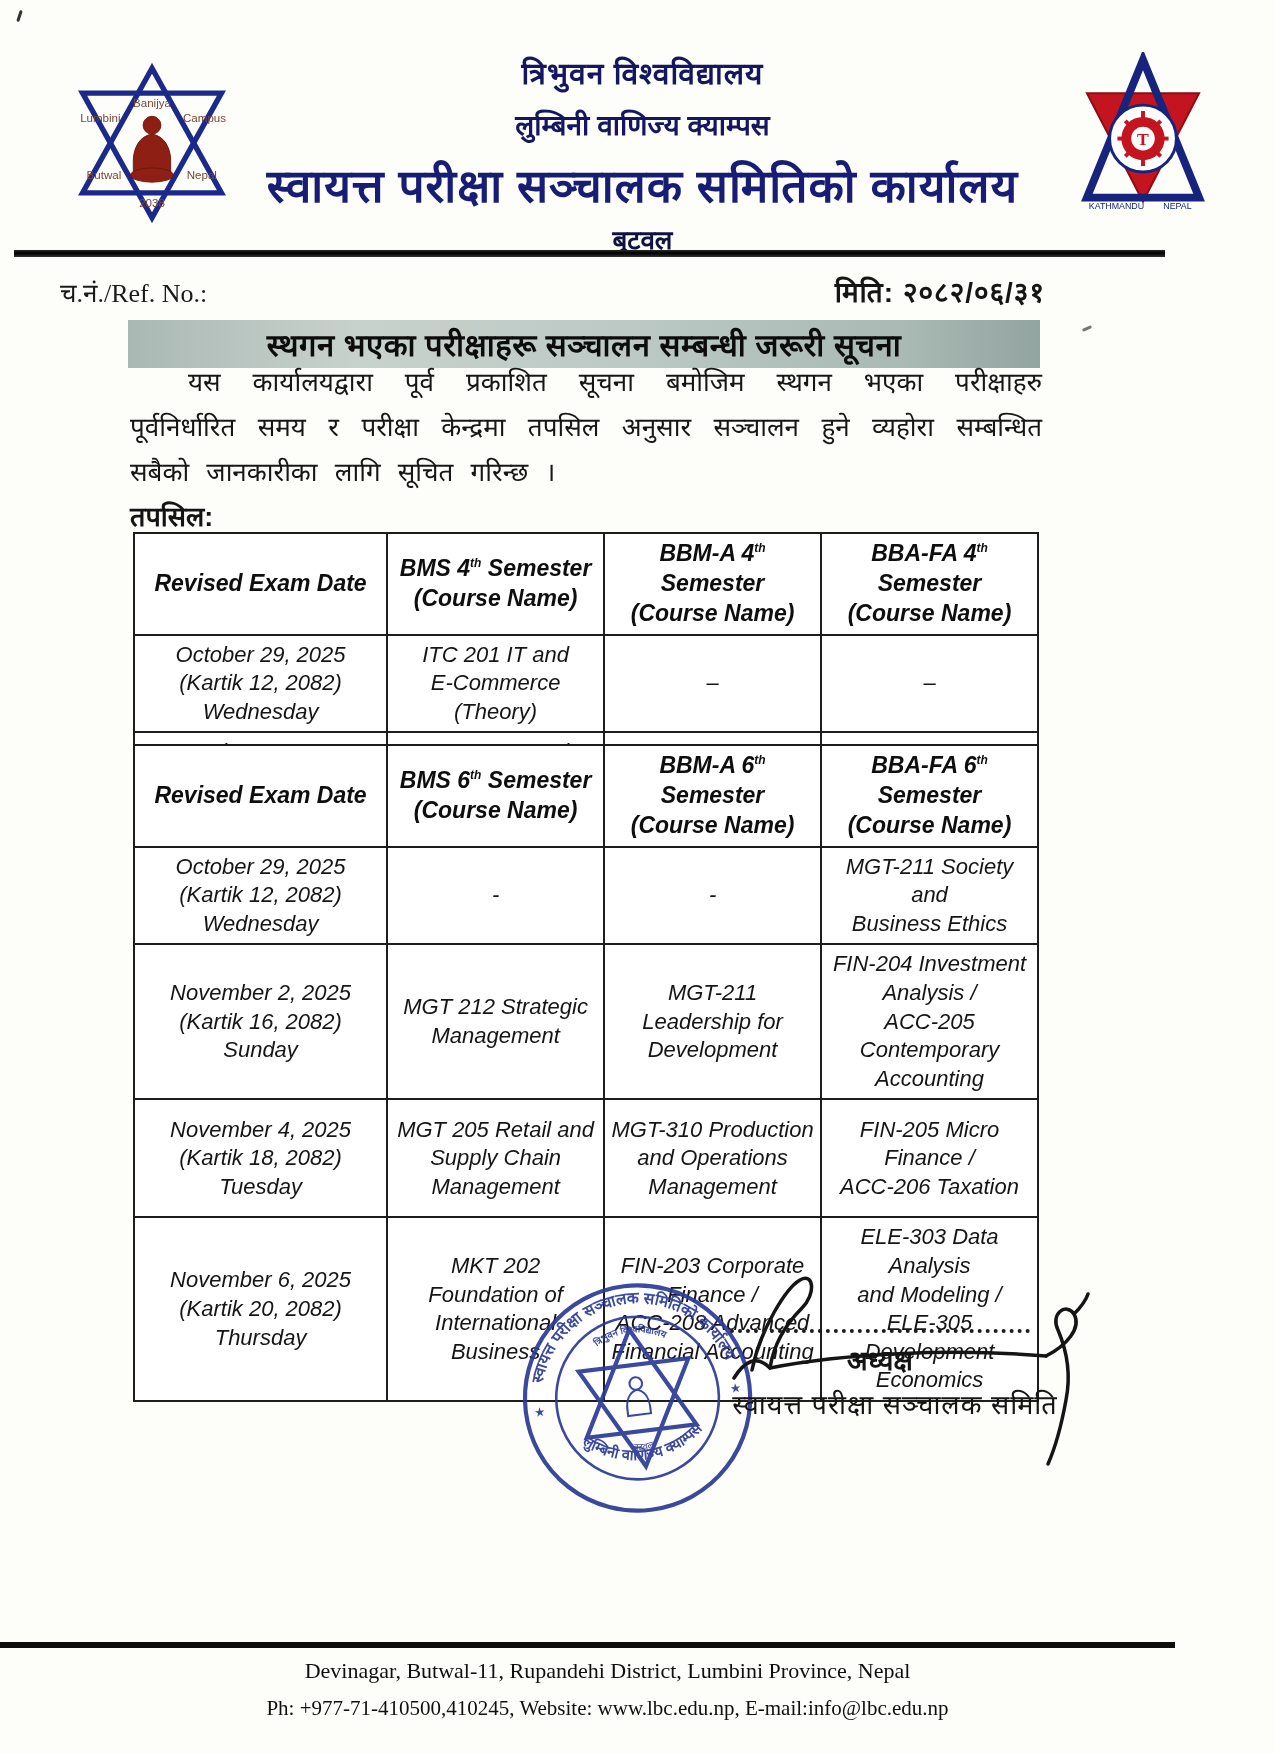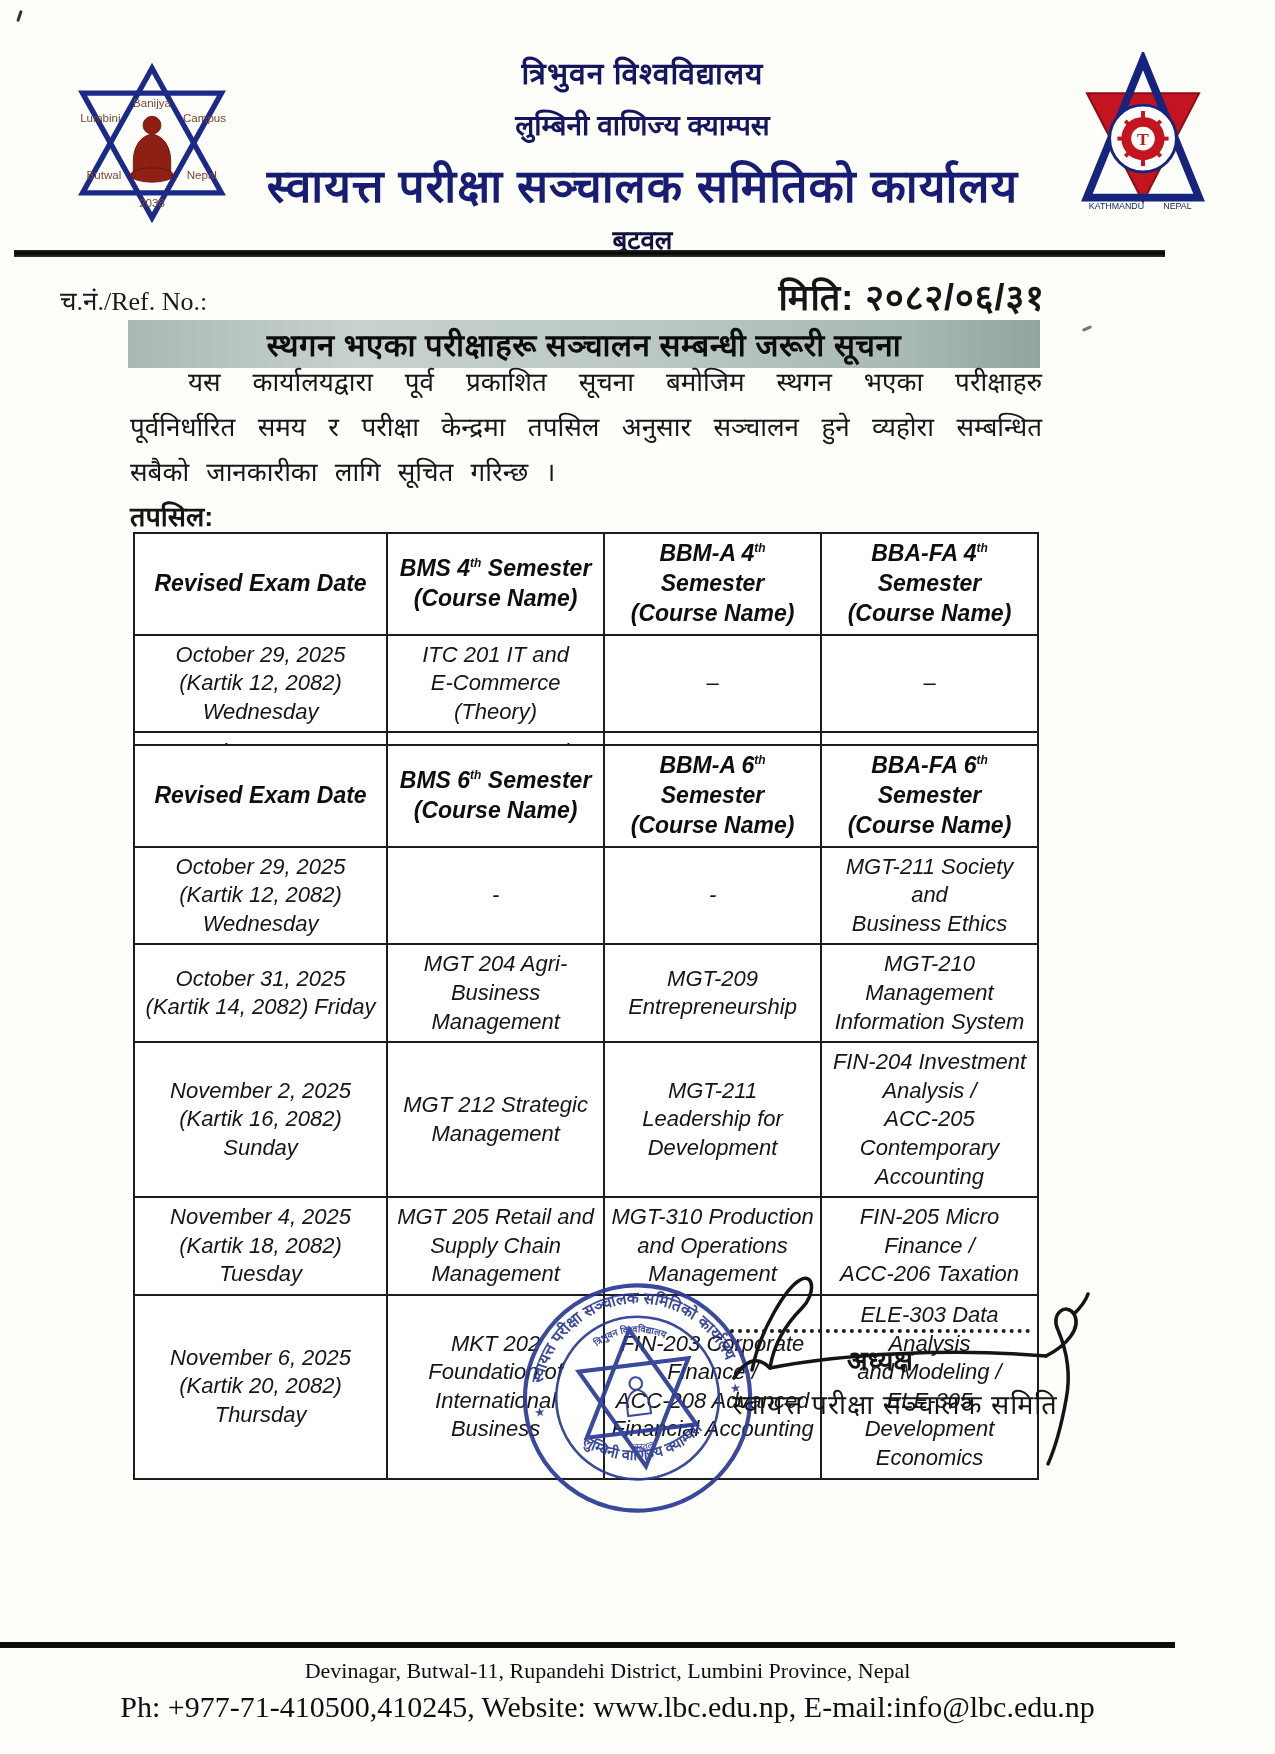"मिति: २०८२/०६/३१" .date-wrap { font-size: 36px -> 28px }
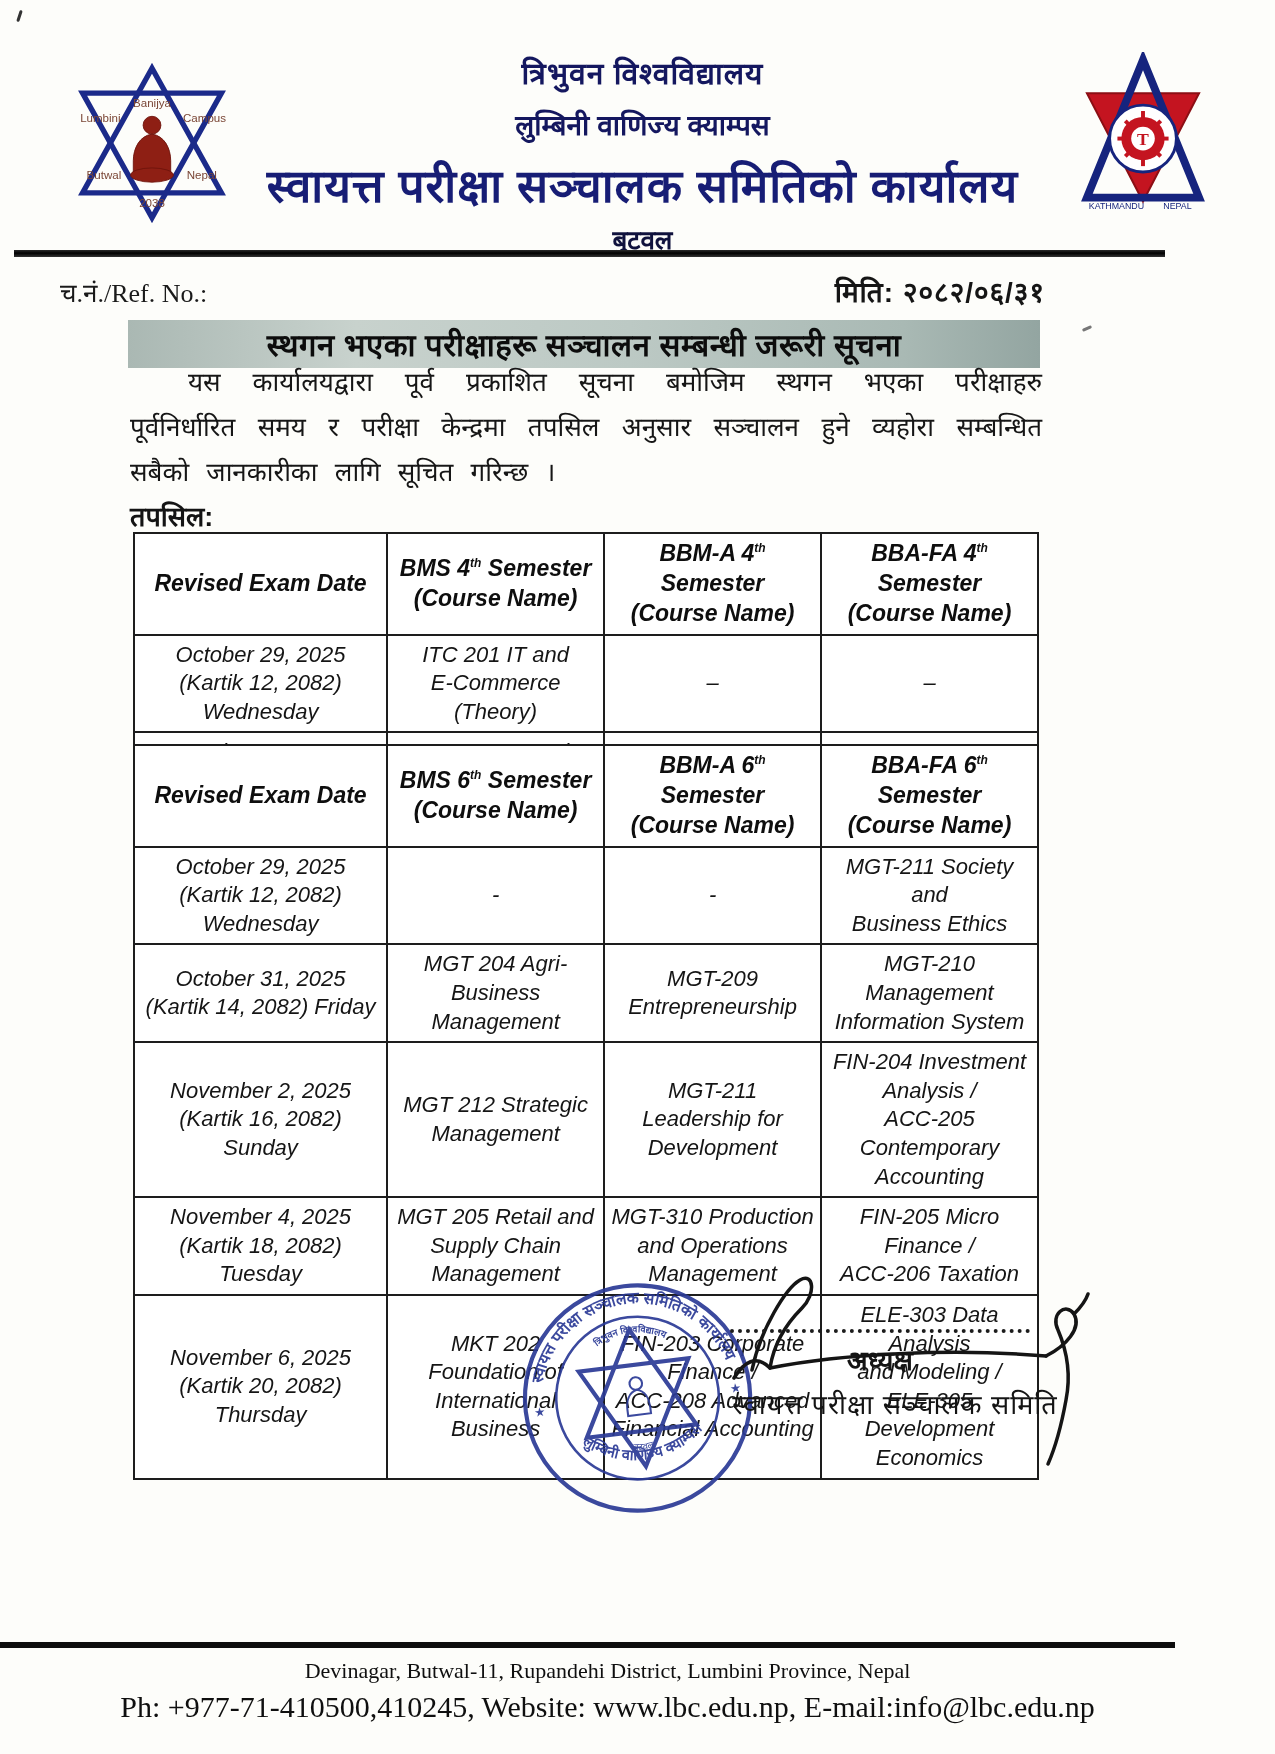"October 31, 2025" tr { html: <tr> <td>October 31, 2025 (Kartik 14, 2082) Friday</td> <td>MGT 204 Agri-Business Management</td> <td>MGT-209 Entrepreneurship</td> <td>MGT-210 Management Information System</td> </tr> -> none }
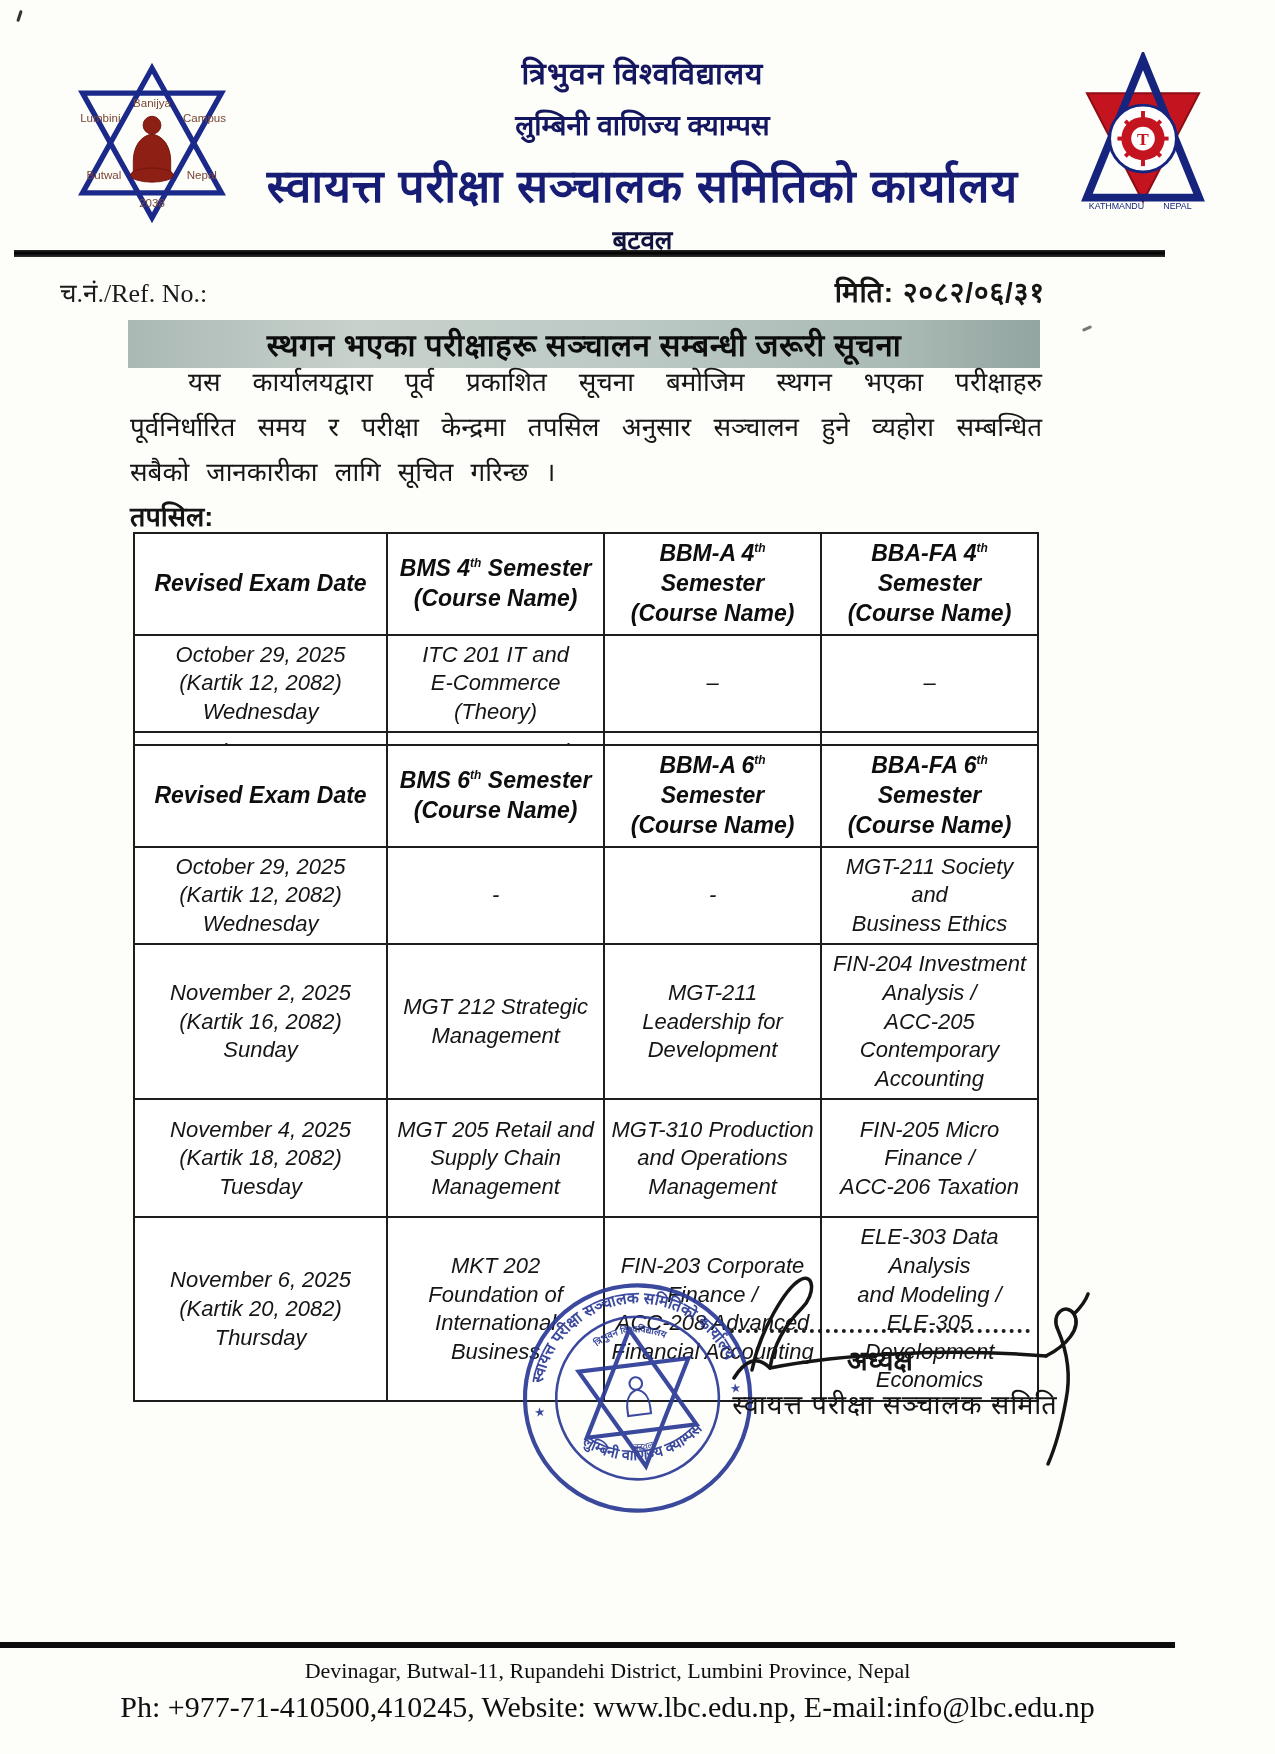"Ph: +977-71-410500,410245, Website:" .foot-l2 { font-size: 30px -> 21px; margin-top: 6px -> 12px }
